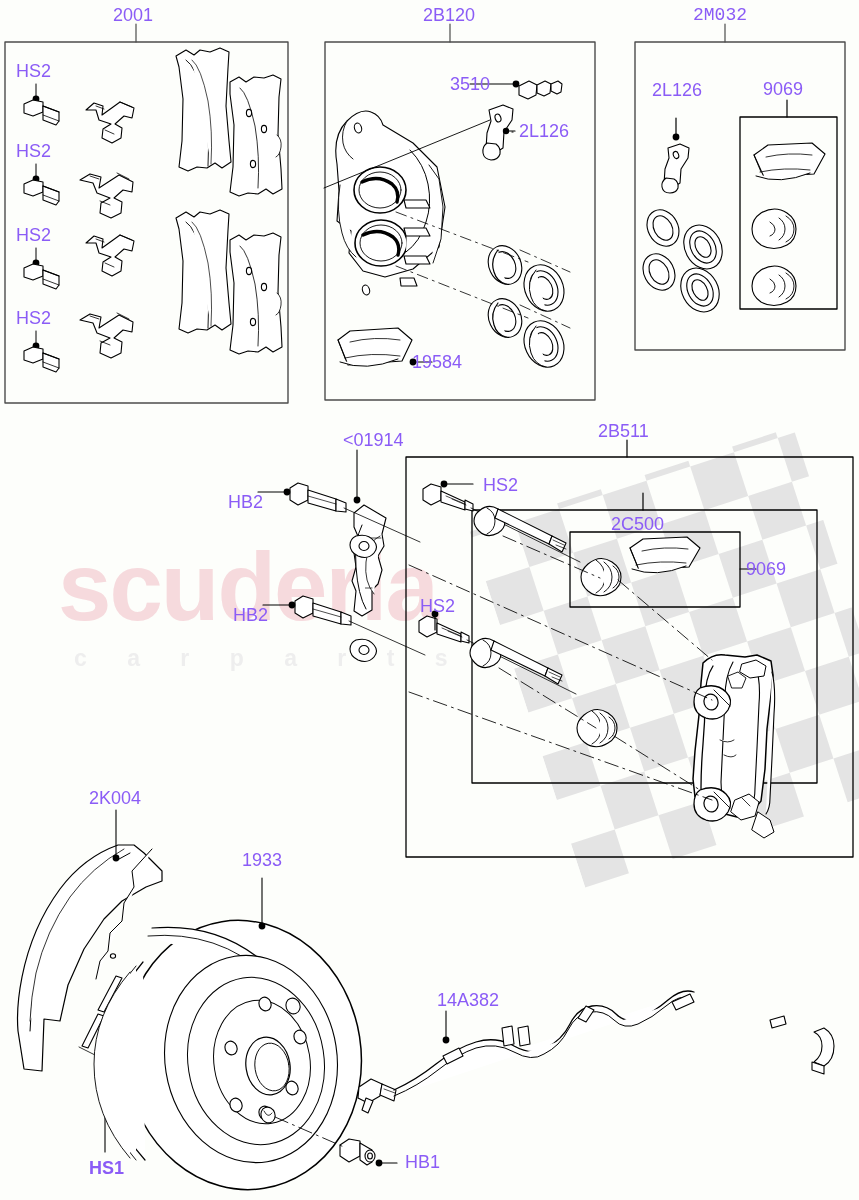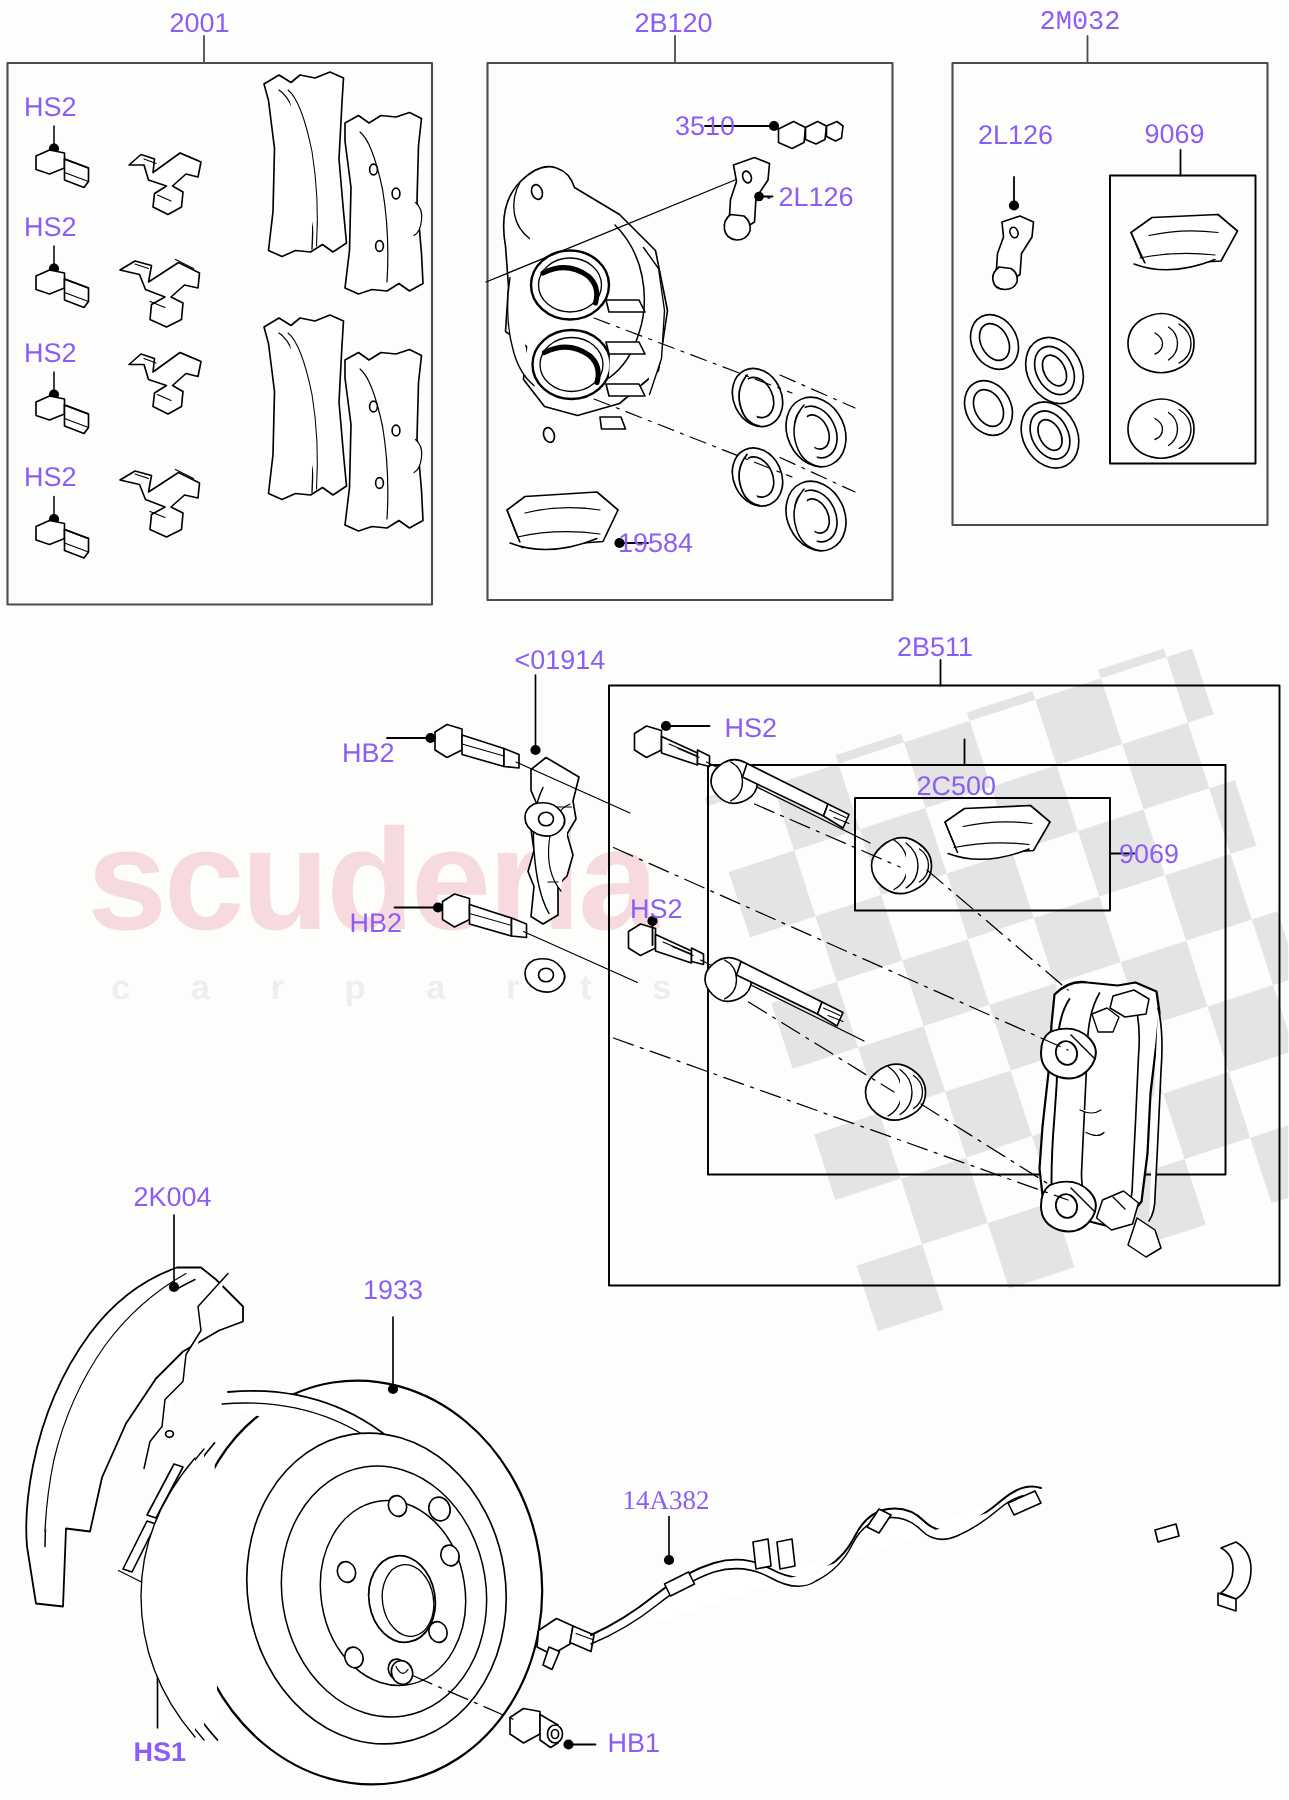"14A382" div.lbl { font-family: Liberation Serif, serif -> none; left: 415px -> 437px }
